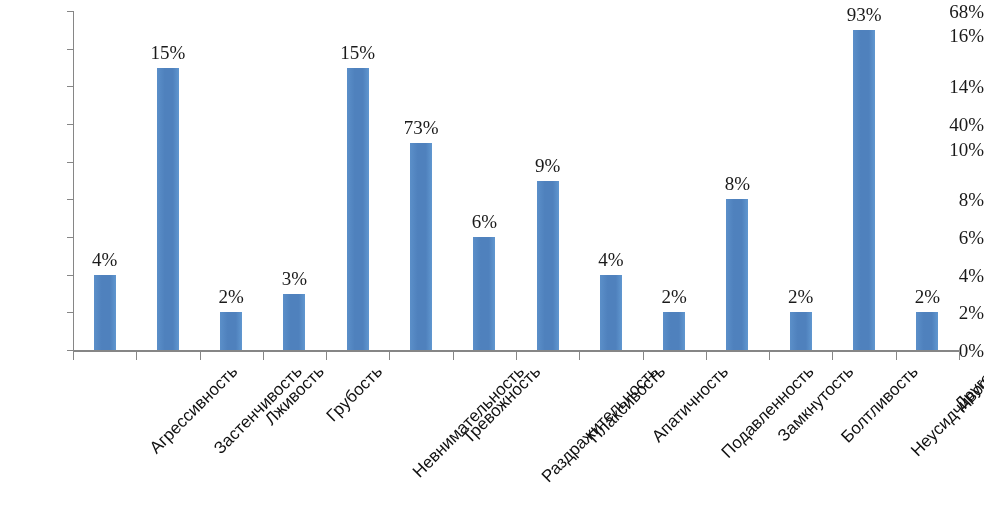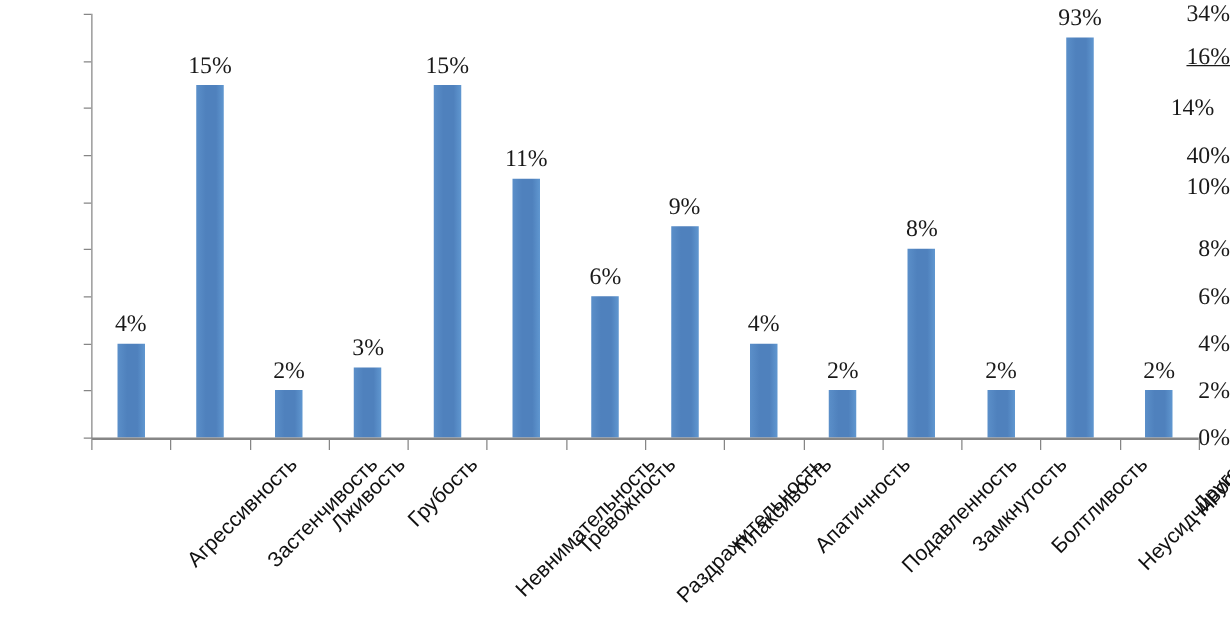"34%" div.y-tick-label { text: 34% -> 68% }
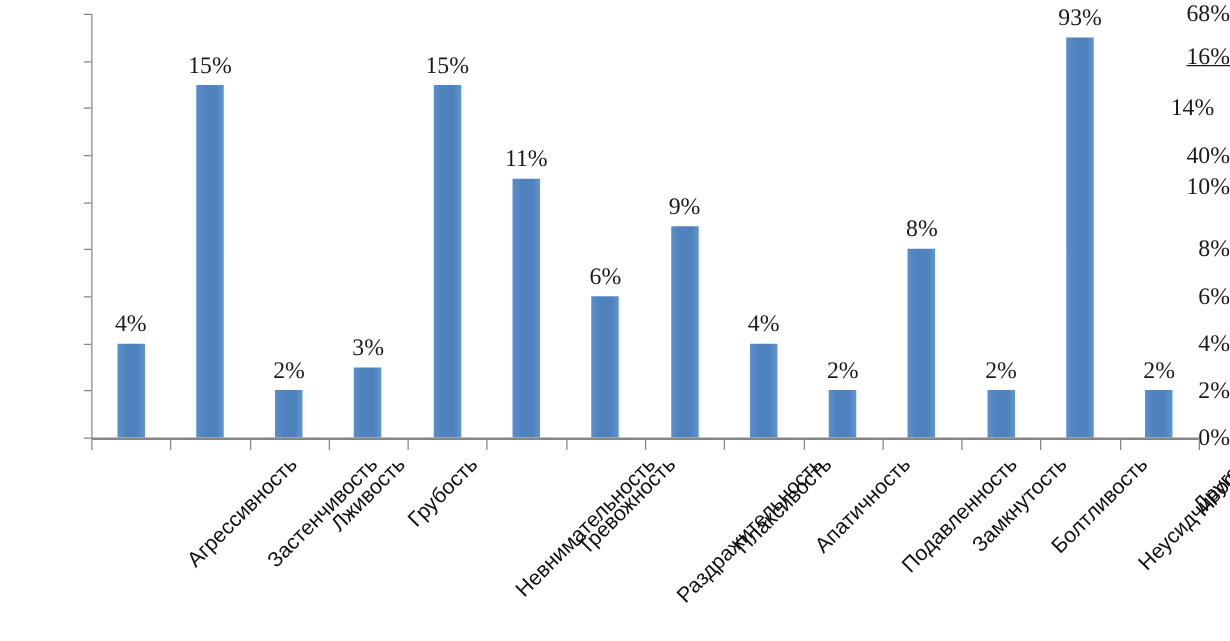"16%" div.y-tick-label { text-decoration: underline -> none; top: 36px -> 26px }
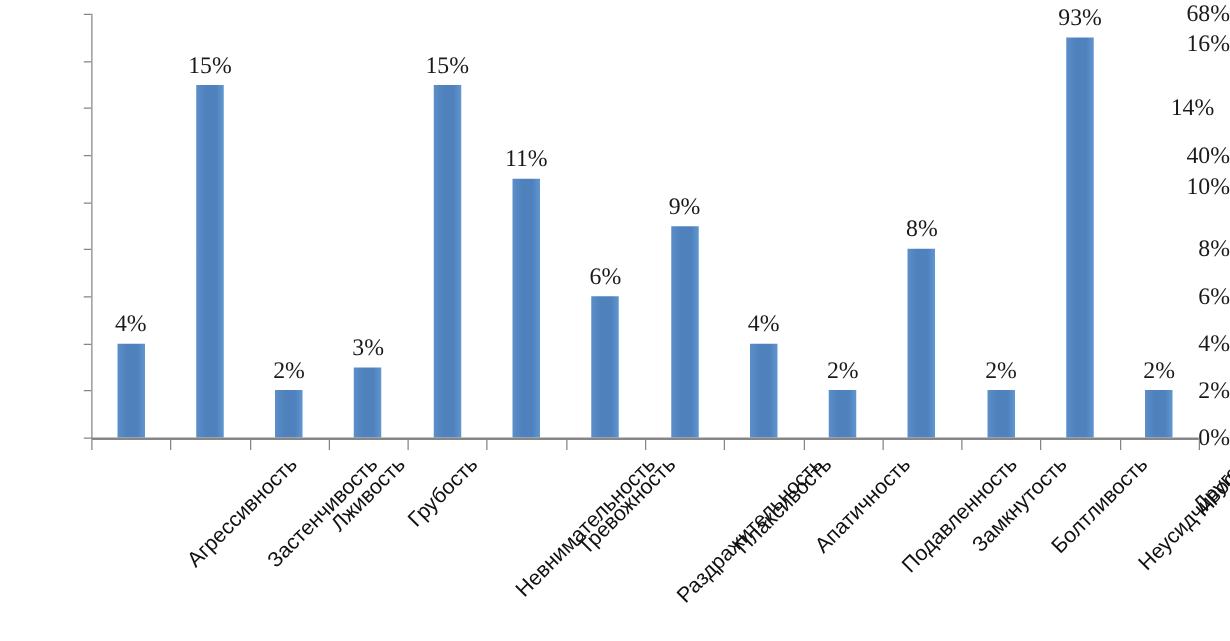"14%" div.y-tick-label { text-align: center -> none }
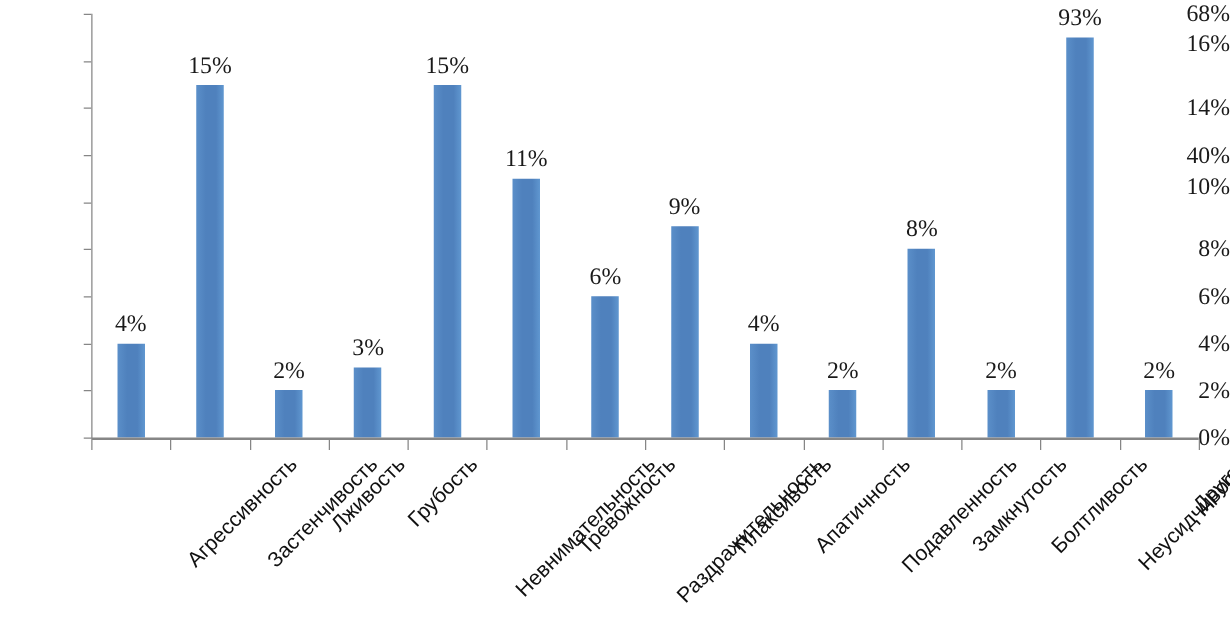"11%" div.bar-label { text: 11% -> 73% }
